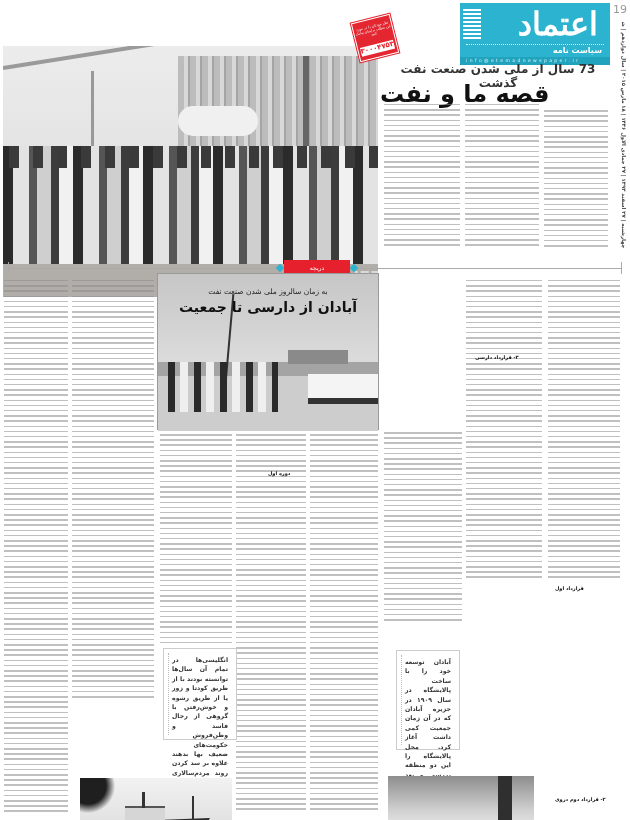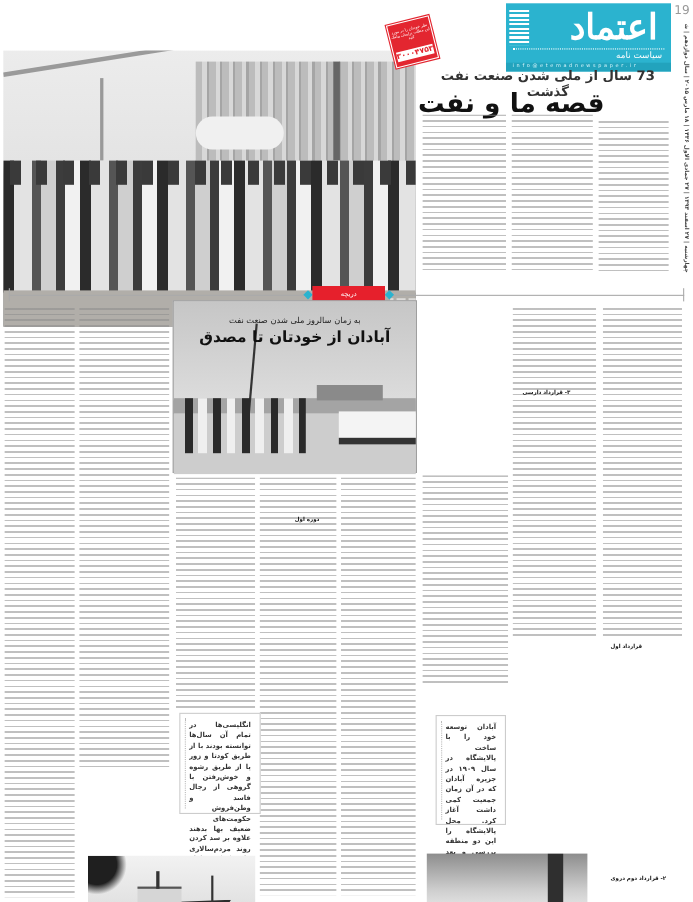"سیاست نامه" .masthead .section { font-weight: normal -> bold }
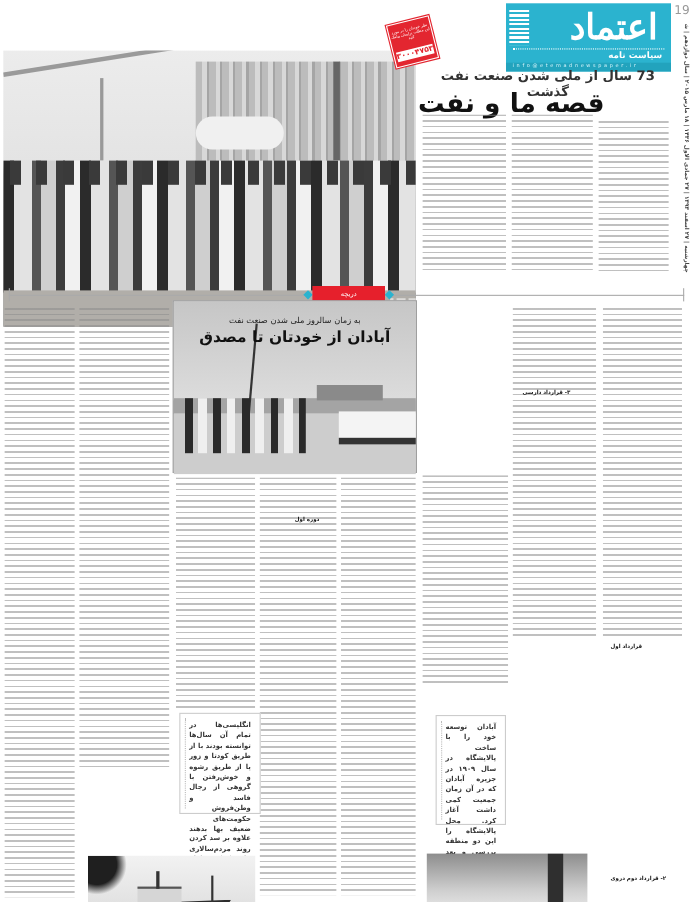"آبادان از خودتان تا مصدق" div.abs { text: خودتان تا مصدق -> دارسی تا جمعیت }
